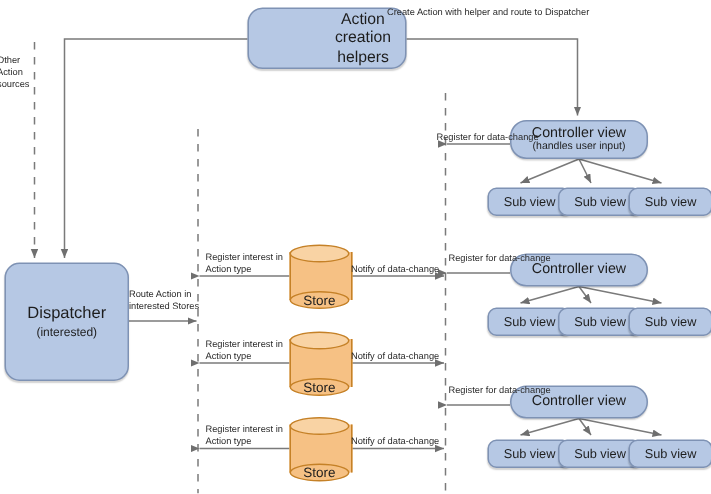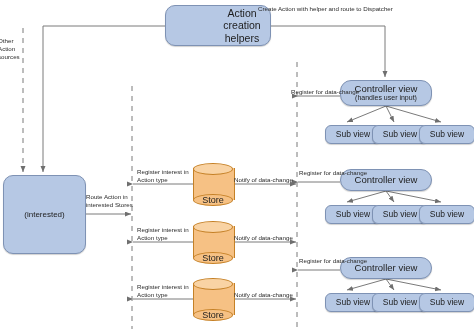"Dispatcher" span { html: none -> <span>Dispatcher</span> }
